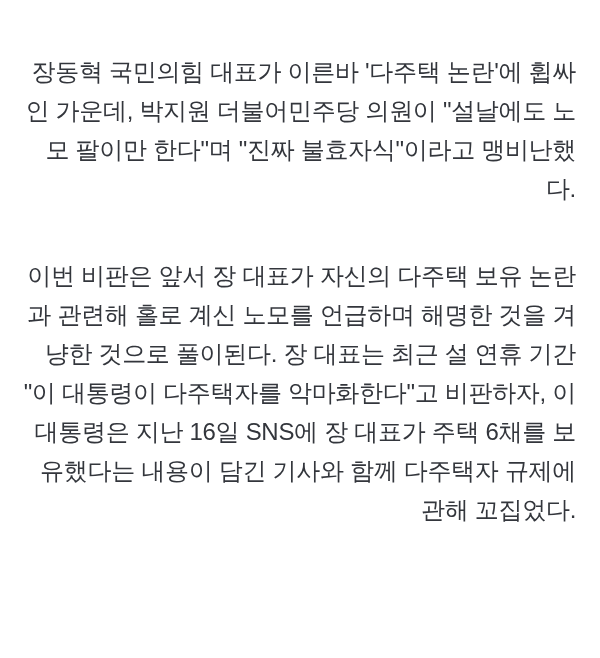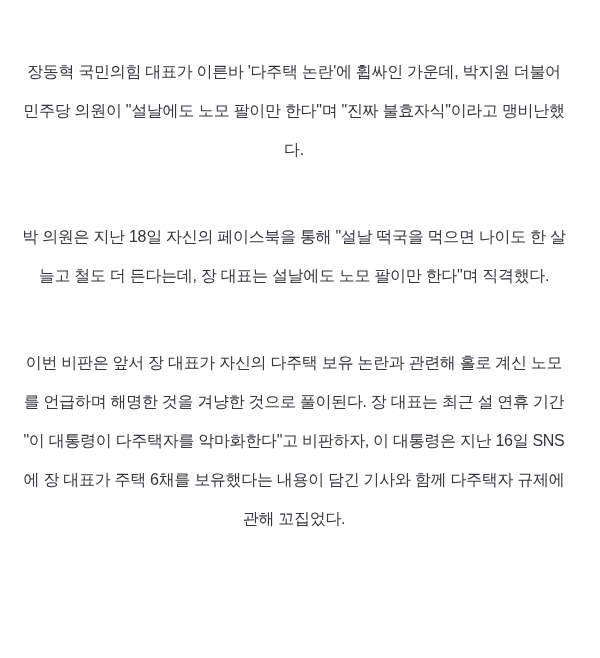"장동혁 국민의힘 대표가 이른바 '다주택" .article-body p.paragraph { font-size: 16px -> 24px; margin: 0 12px 48px 0 -> 0 4px 48px 0; text-align: center -> right }
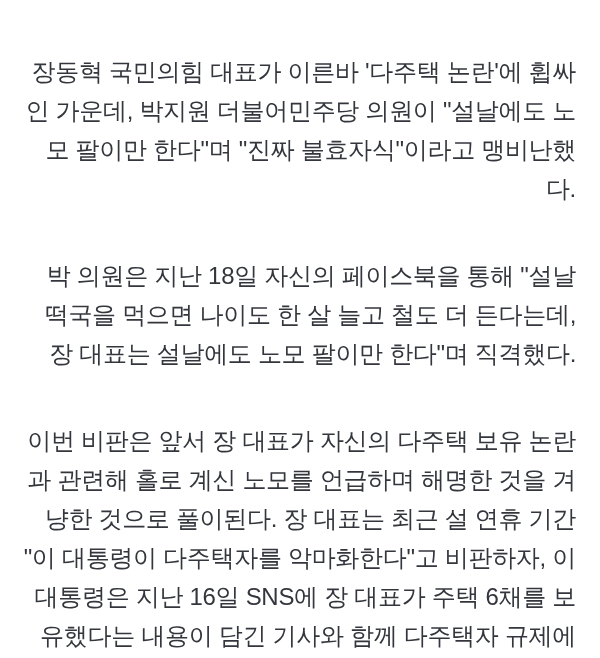"박 의원은 지난 18일 자신의" p.paragraph { html: <p>박 의원은 지난 18일 자신의 페이스북을 통해 "설날 떡국을 먹으면 나이도 한 살 늘고 철도 더 든다는데, 장 대표는 설날에도 노모 팔이만 한다"며 직격했다.</p> -> none }
